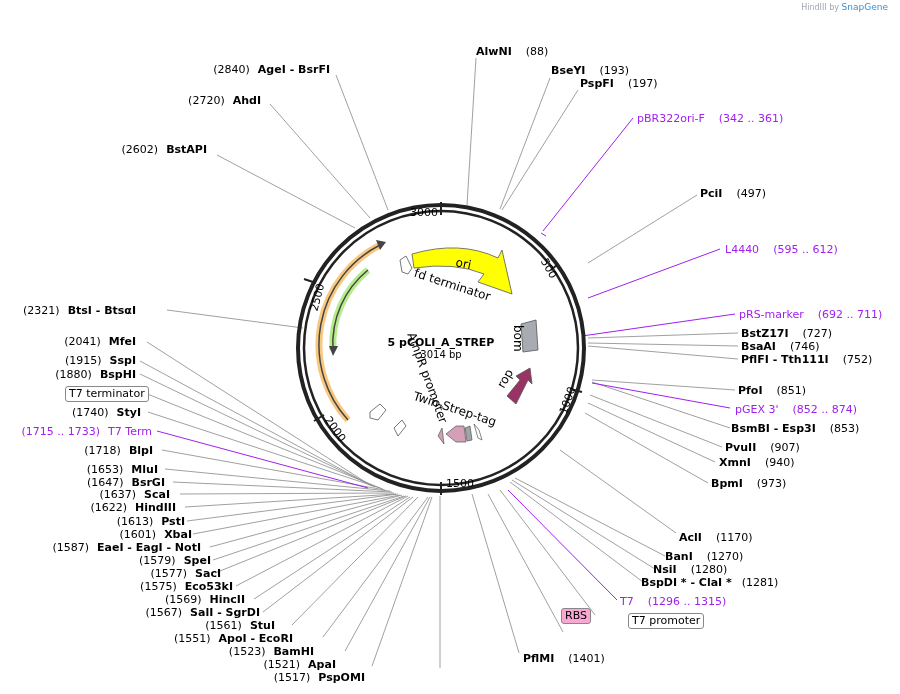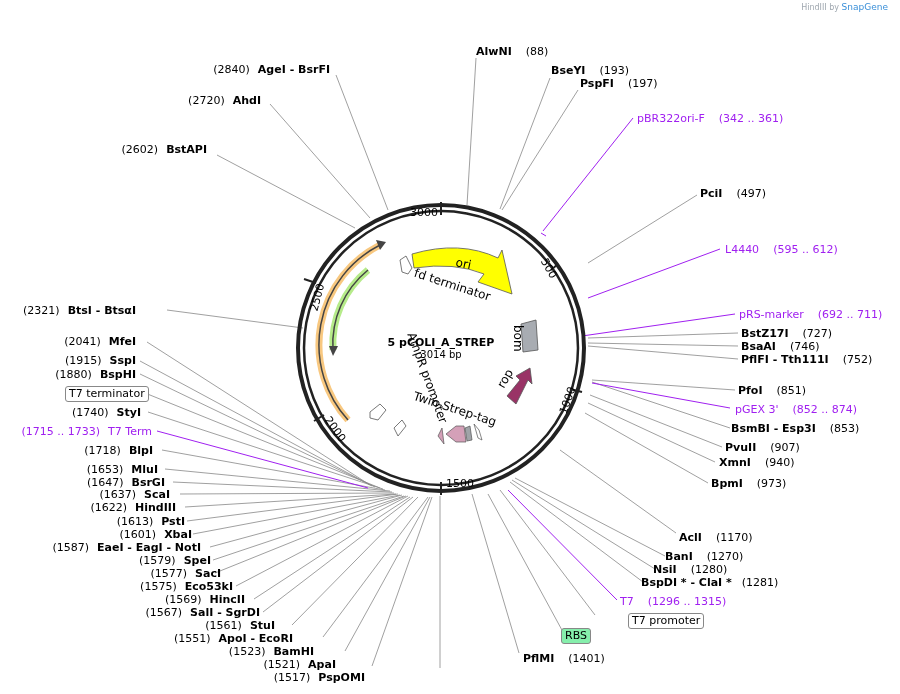"RBS" div.box { background: #86efac -> #f9a8d4; top: 628px -> 608px }
